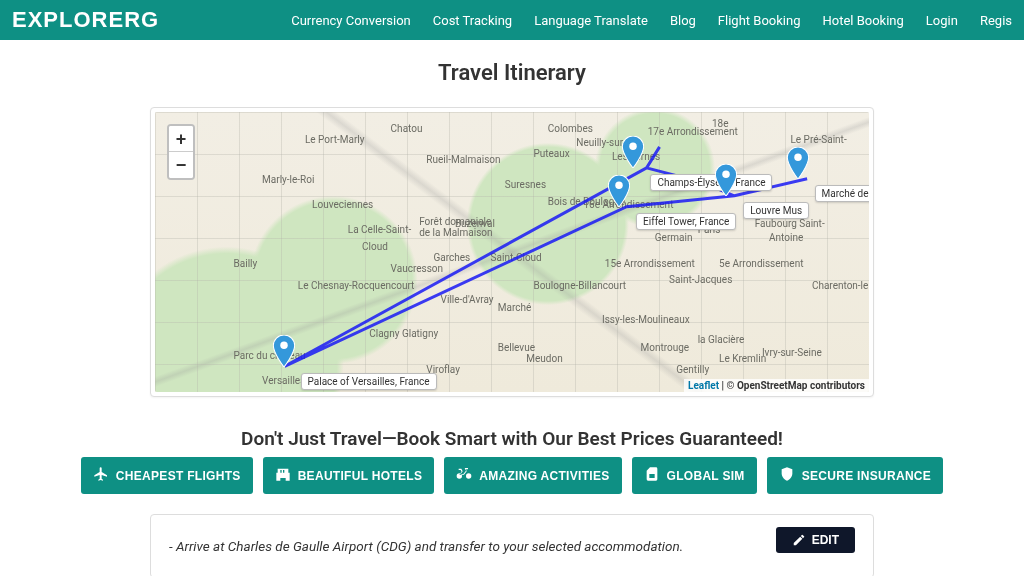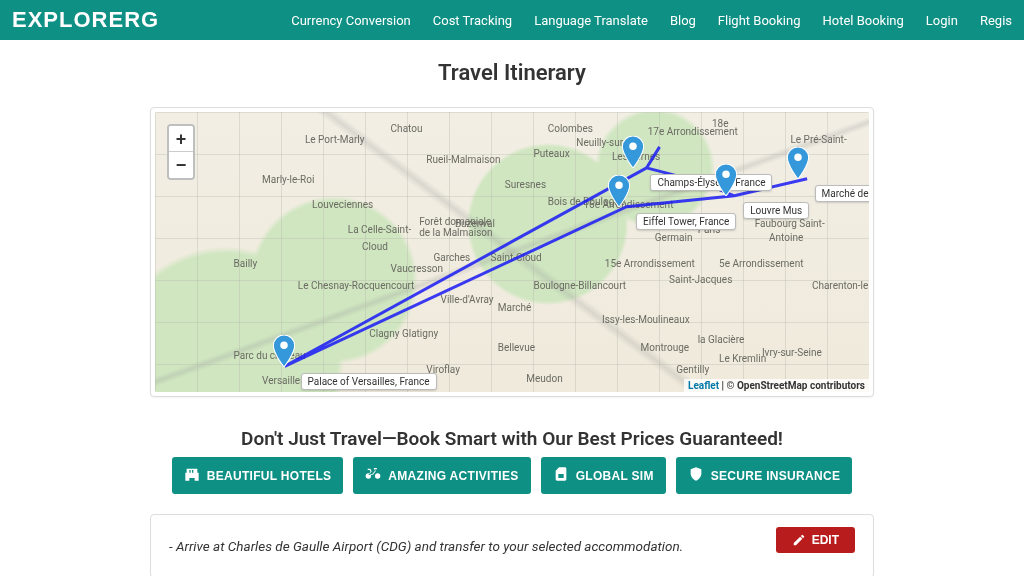"Meudon" span.place-text { margin-top: 20px -> none }
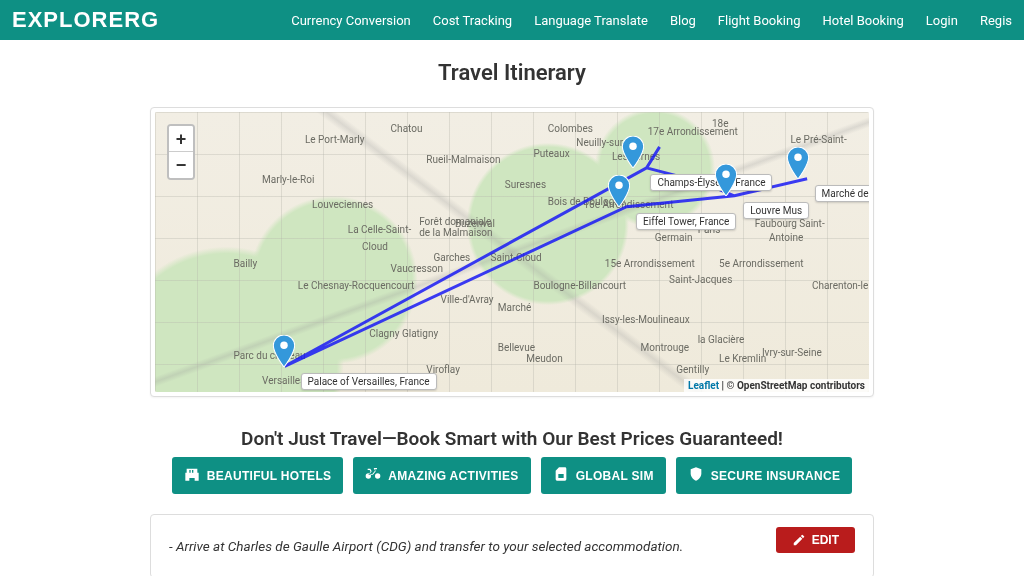"CHEAPEST FLIGHTS" button.chip { html: none -> <button> <span><svg> <path></path> </svg></span> <span>CHEAPEST FLIGHTS</span> </button> }
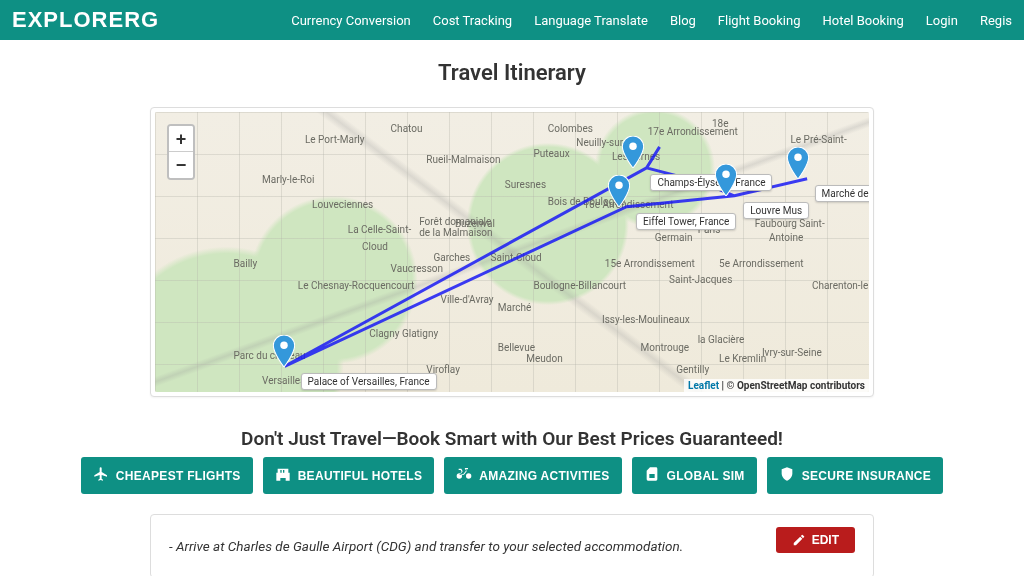"EDIT" .edit-btn { background: #b91c1c -> #0f172a }
